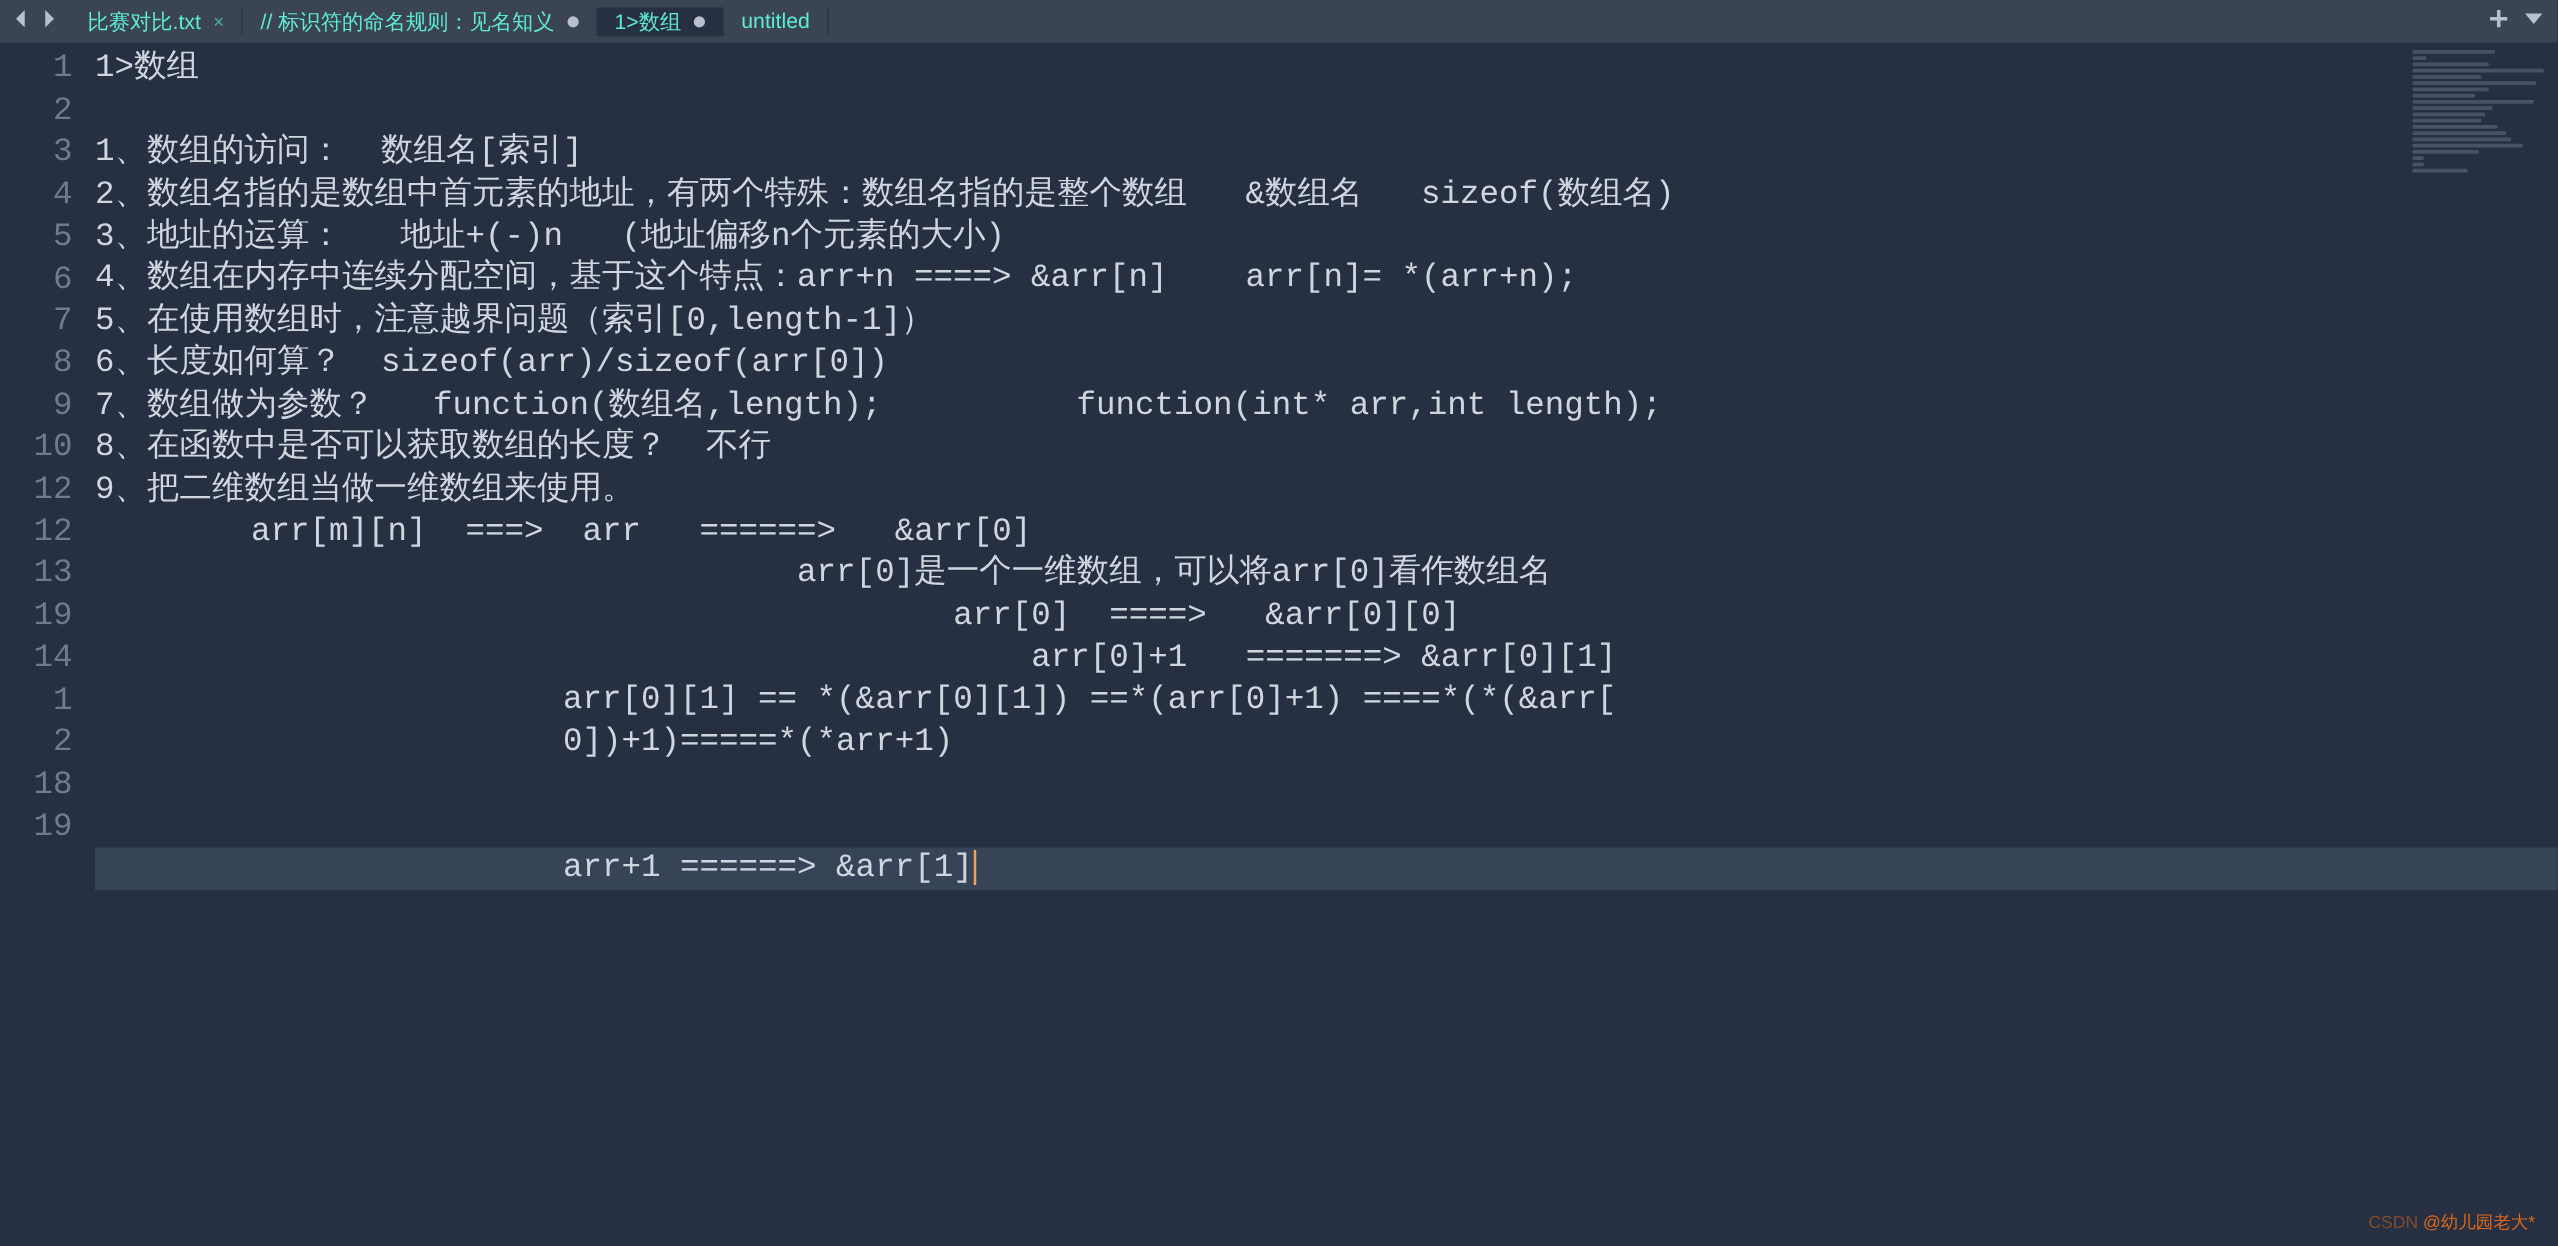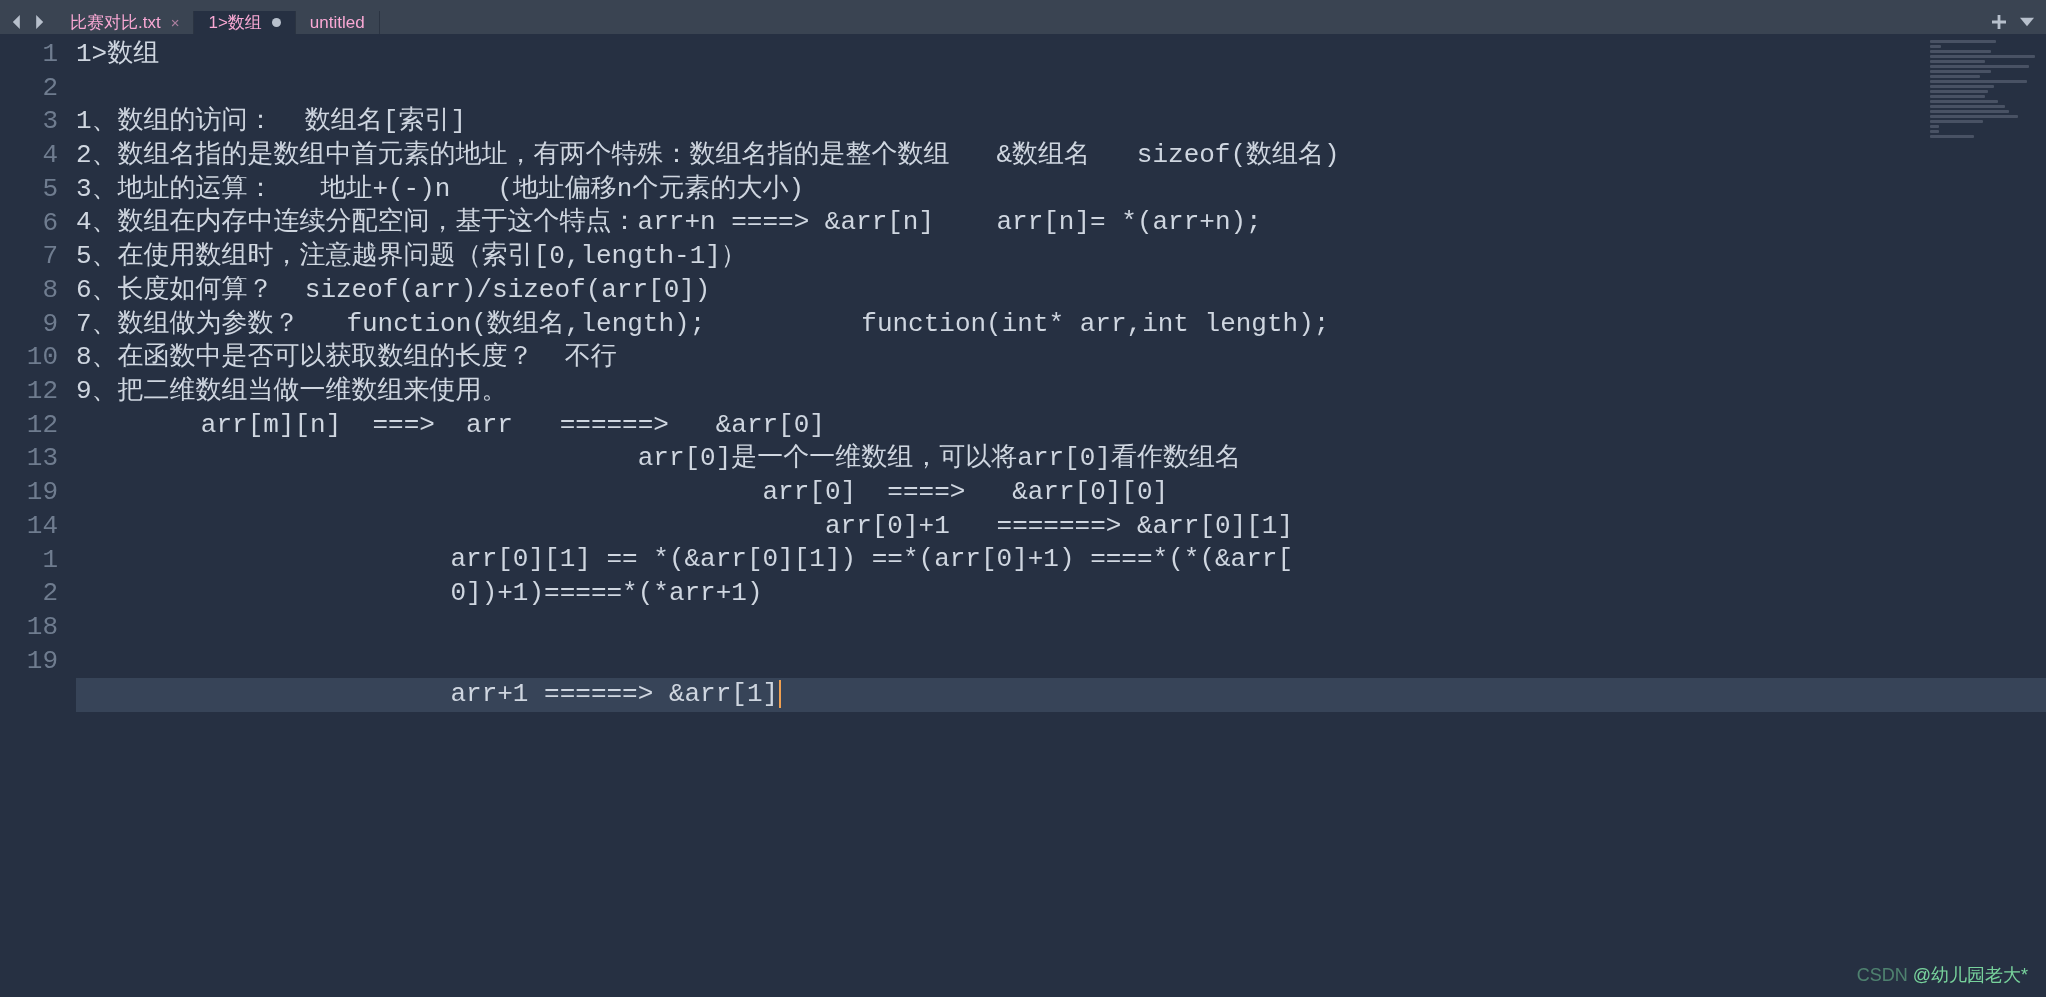"比赛对比.txt" .tabbar { align-items: flex-end -> center; color: #f9a8d4 -> #5eead4 }
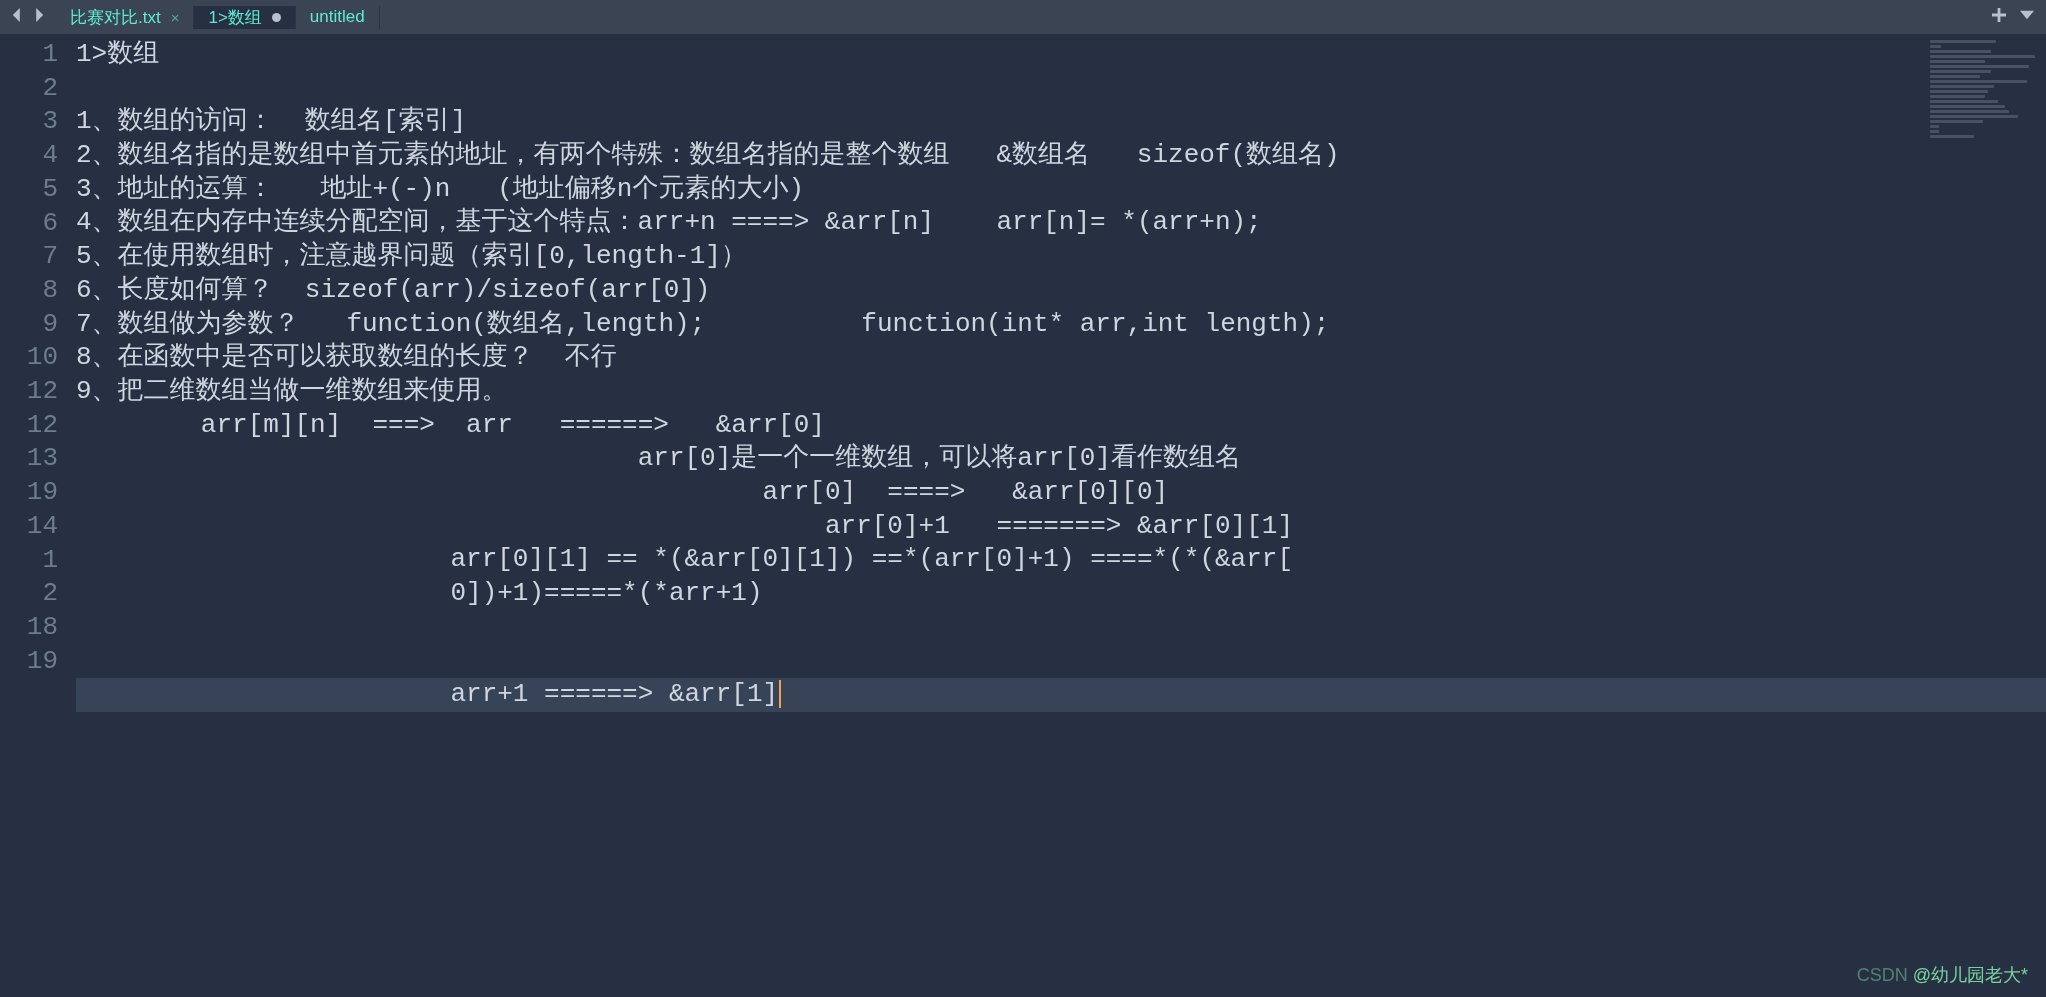"// 标识符的命名规则：见名知义" div.tab { html: none -> <div> <span>// 标识符的命名规则：见名知义</span> <span></span> </div> }
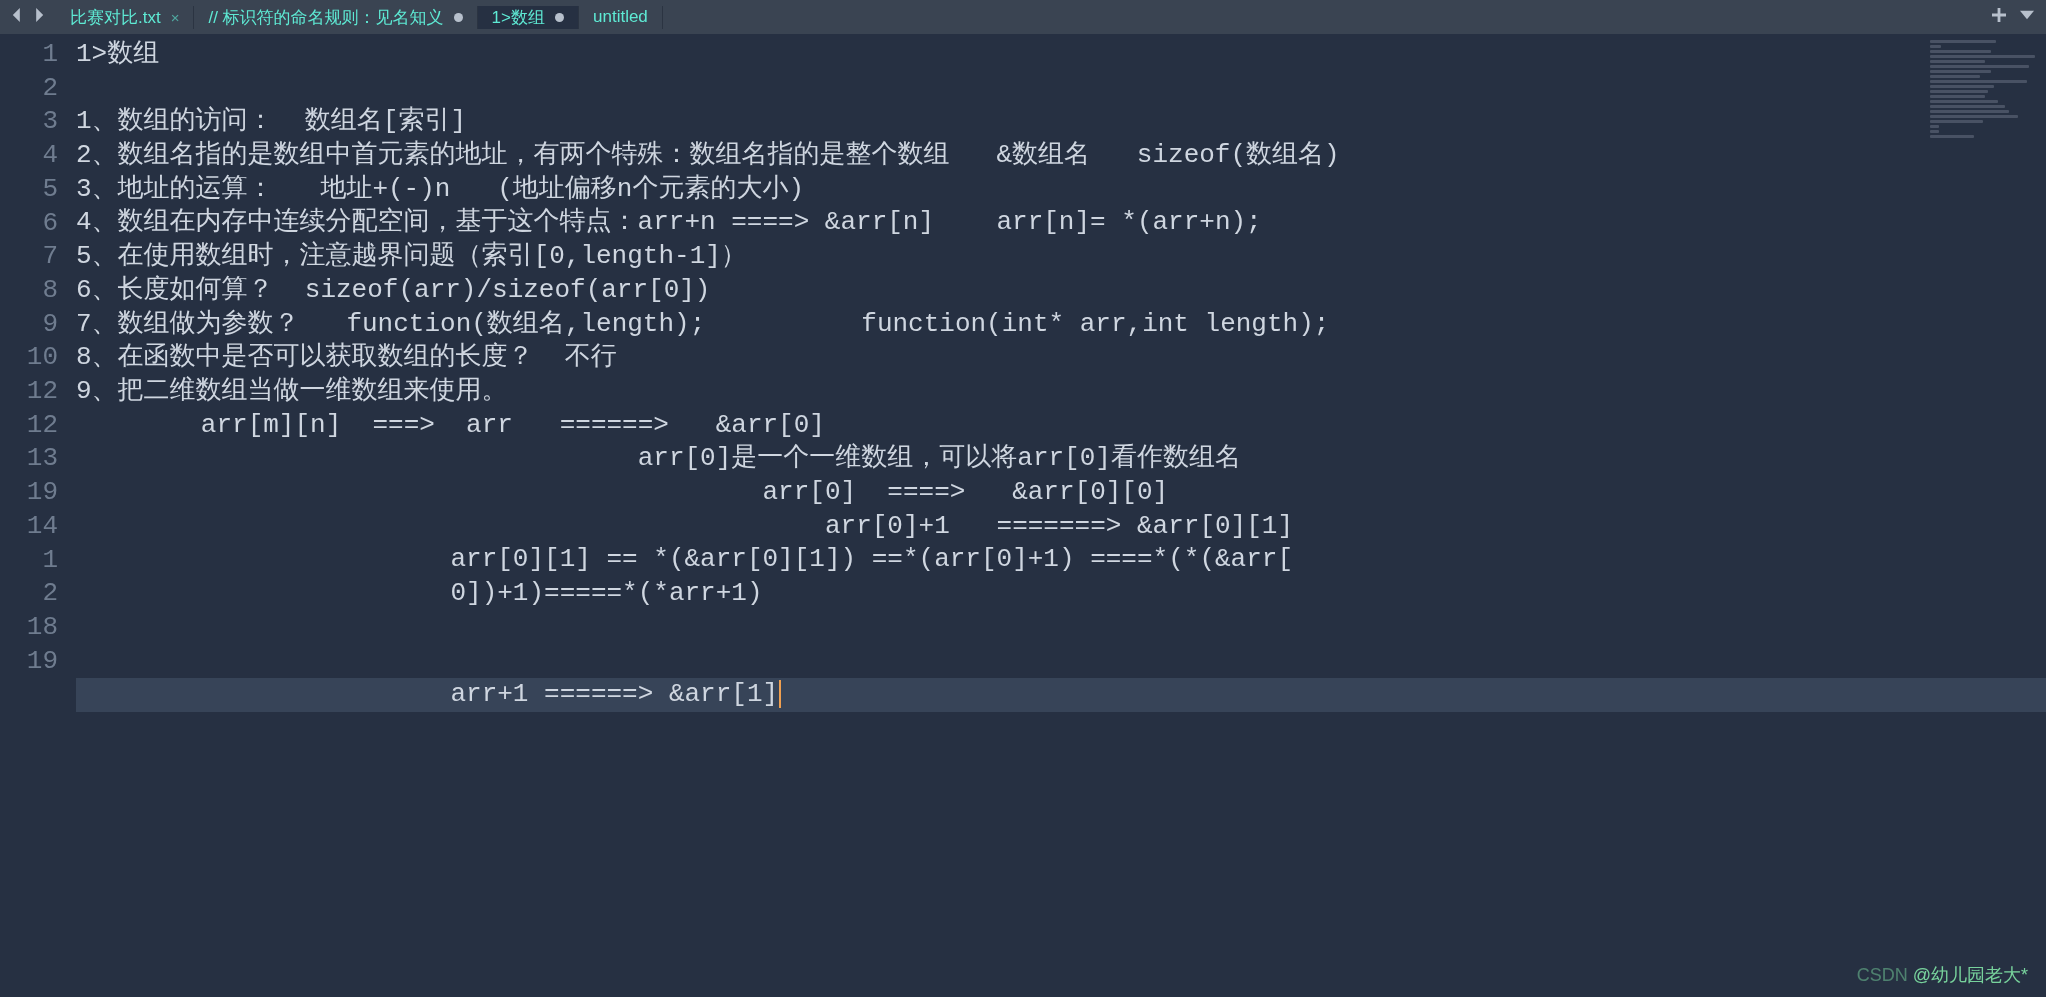"CSDN @幼儿园老大*" .watermark { color: #86efac -> #f97316; font-size: 18px -> 14px }
